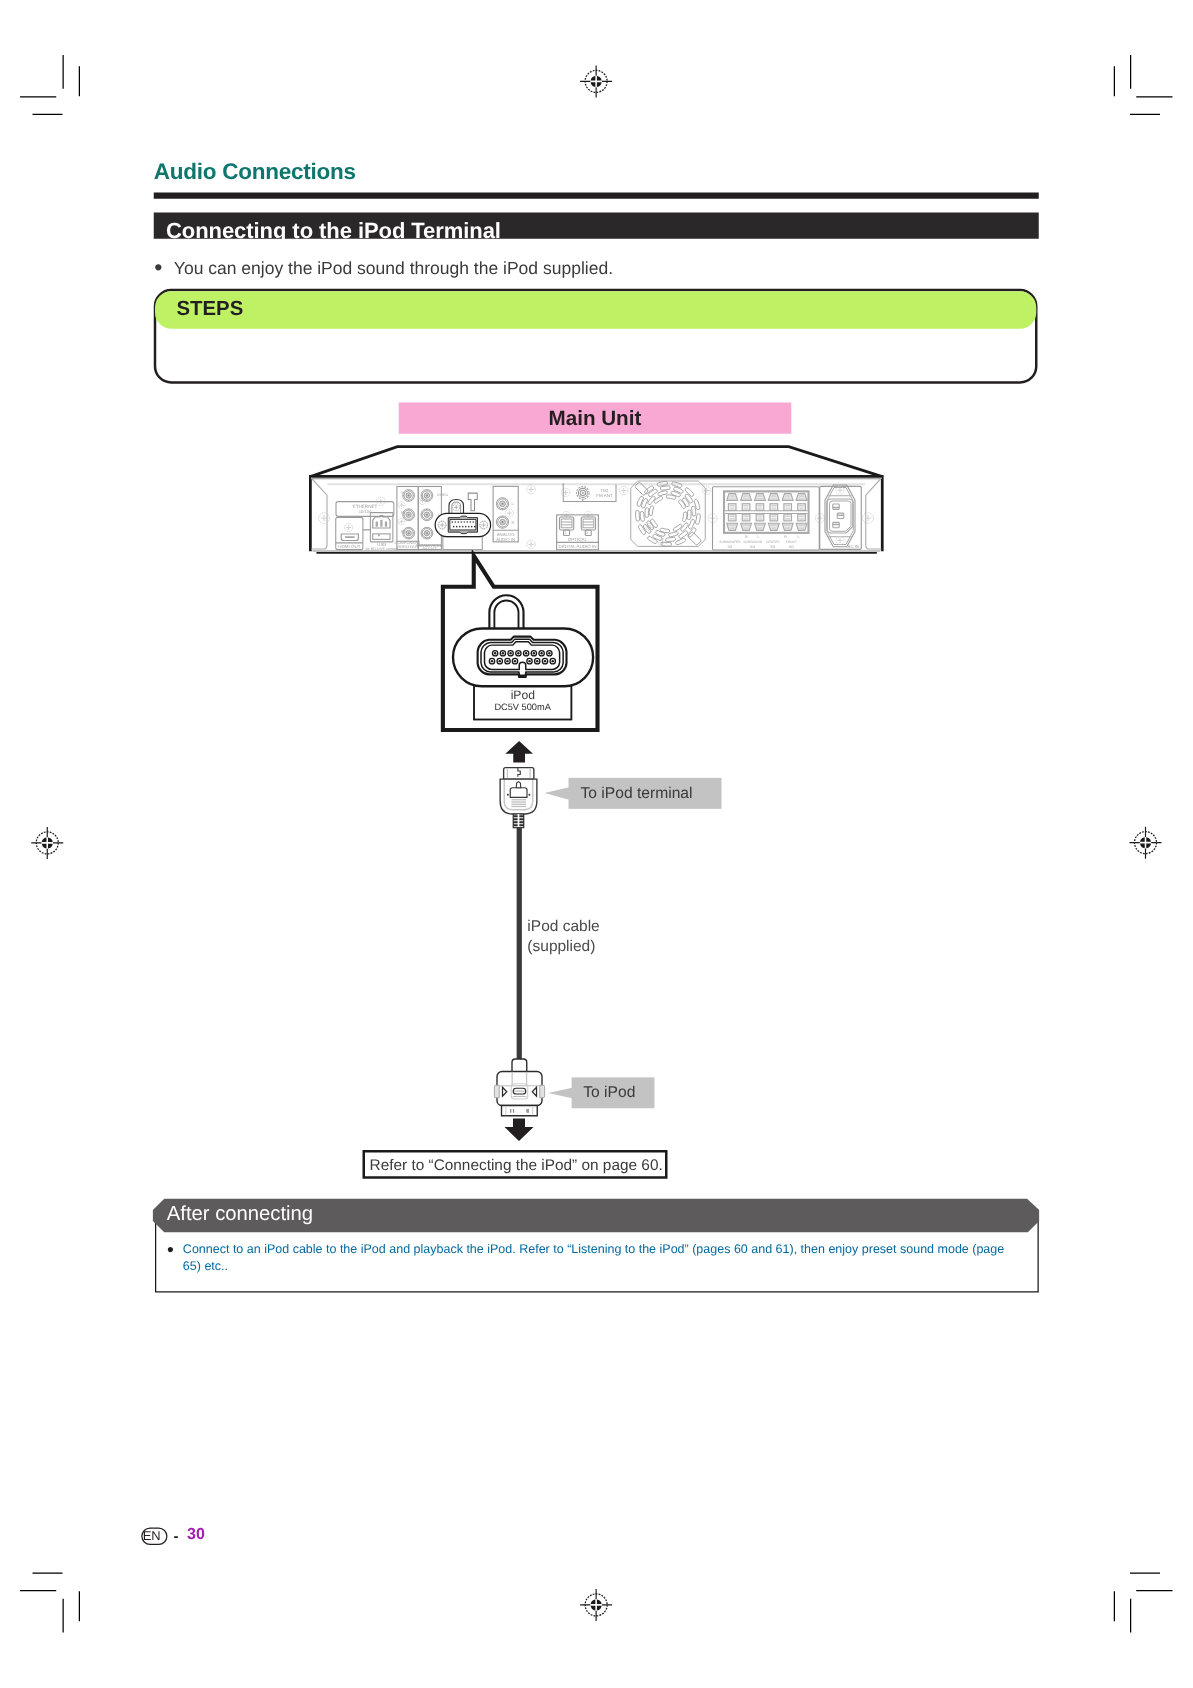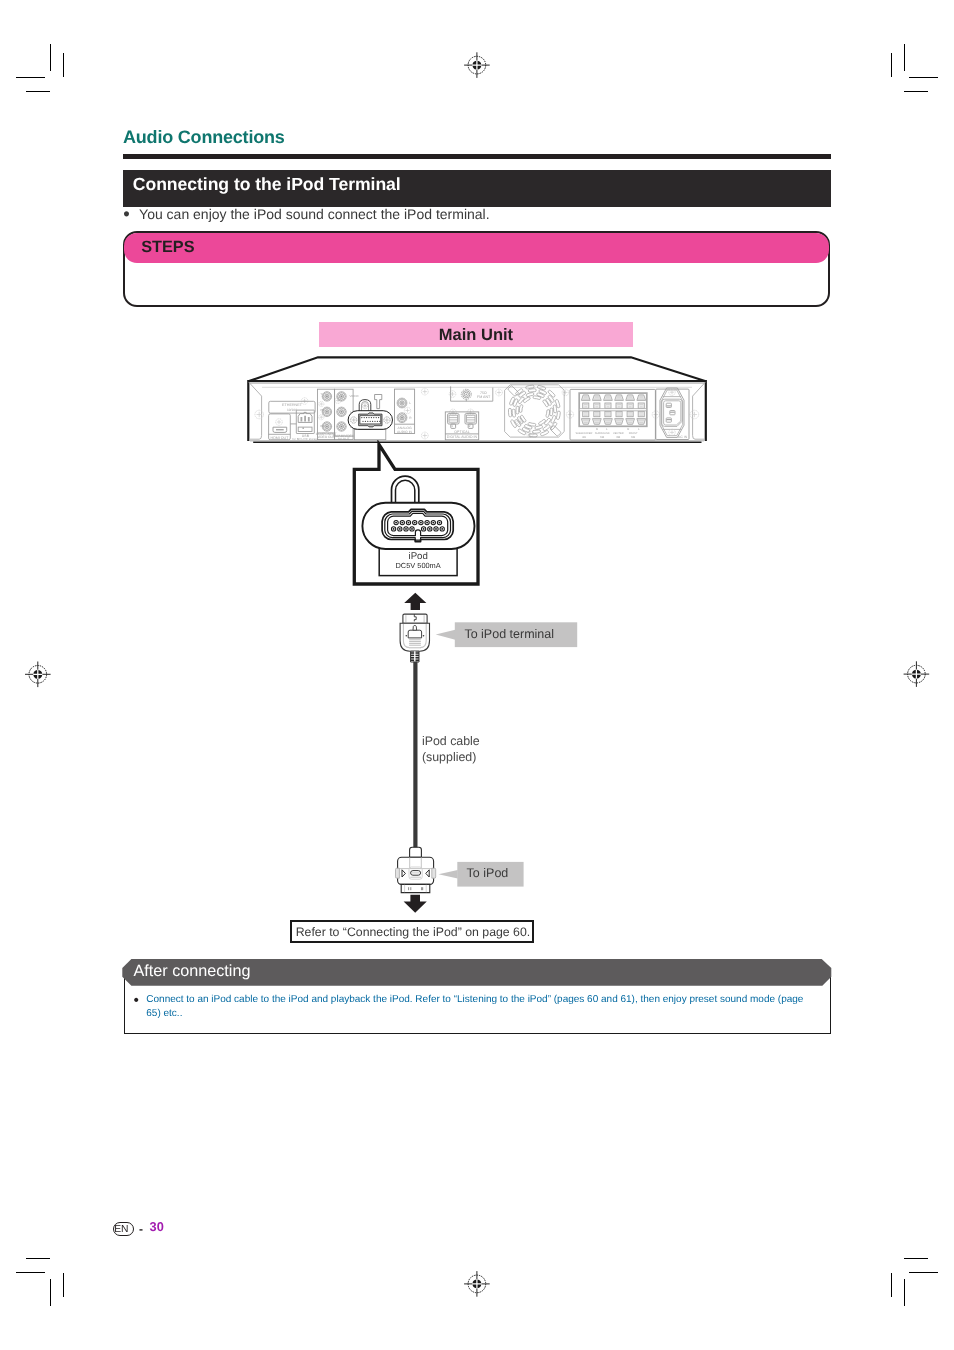"Connecting to the iPod Terminal" #section-bar { height: 37px -> 21px }
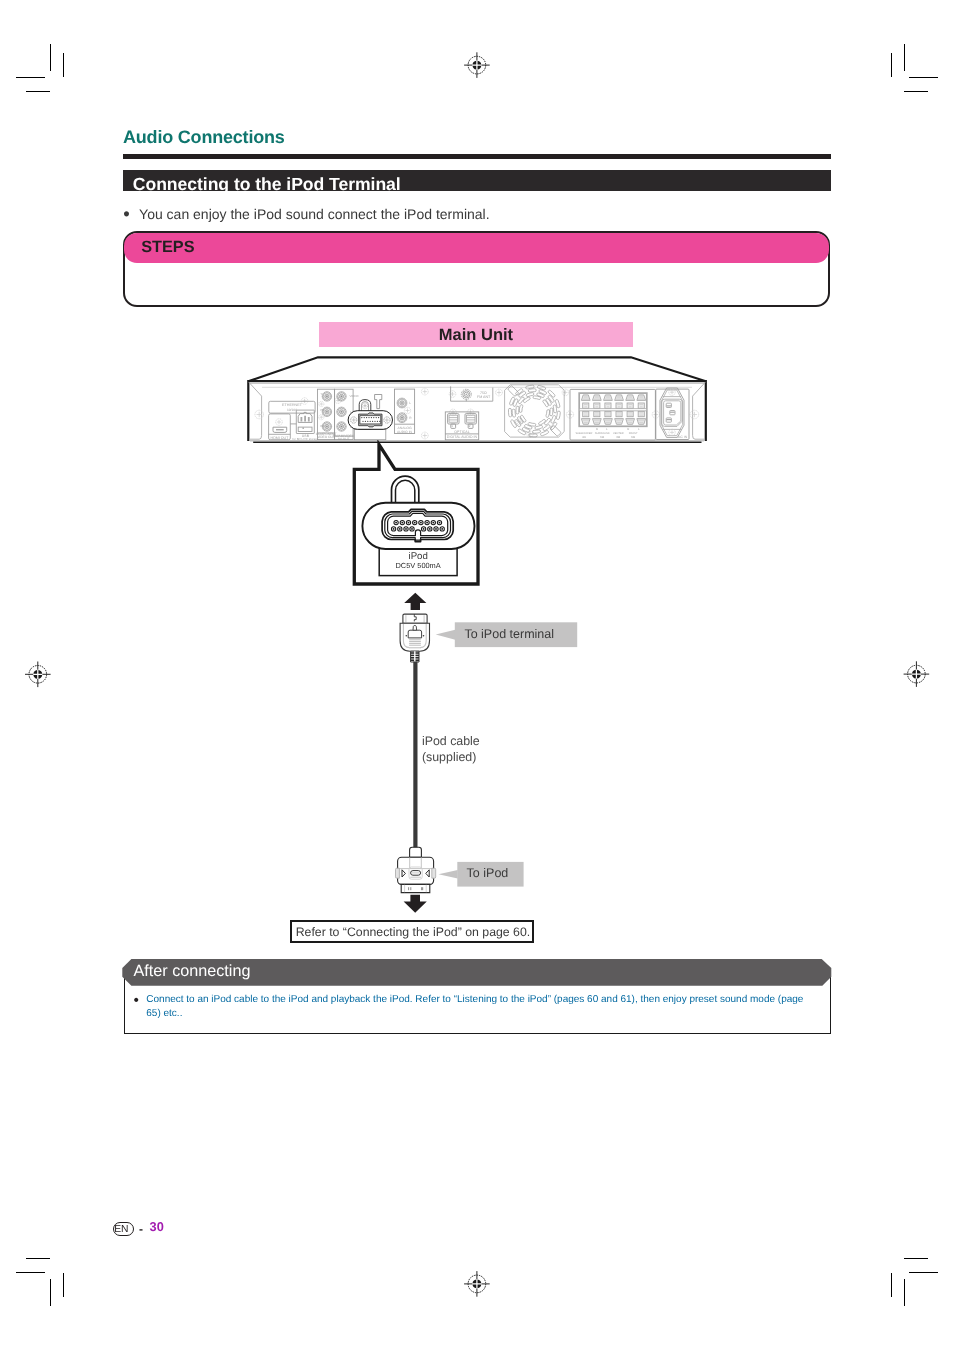"You can enjoy the iPod" span.txt { text: connect the iPod terminal -> through the iPod supplied }
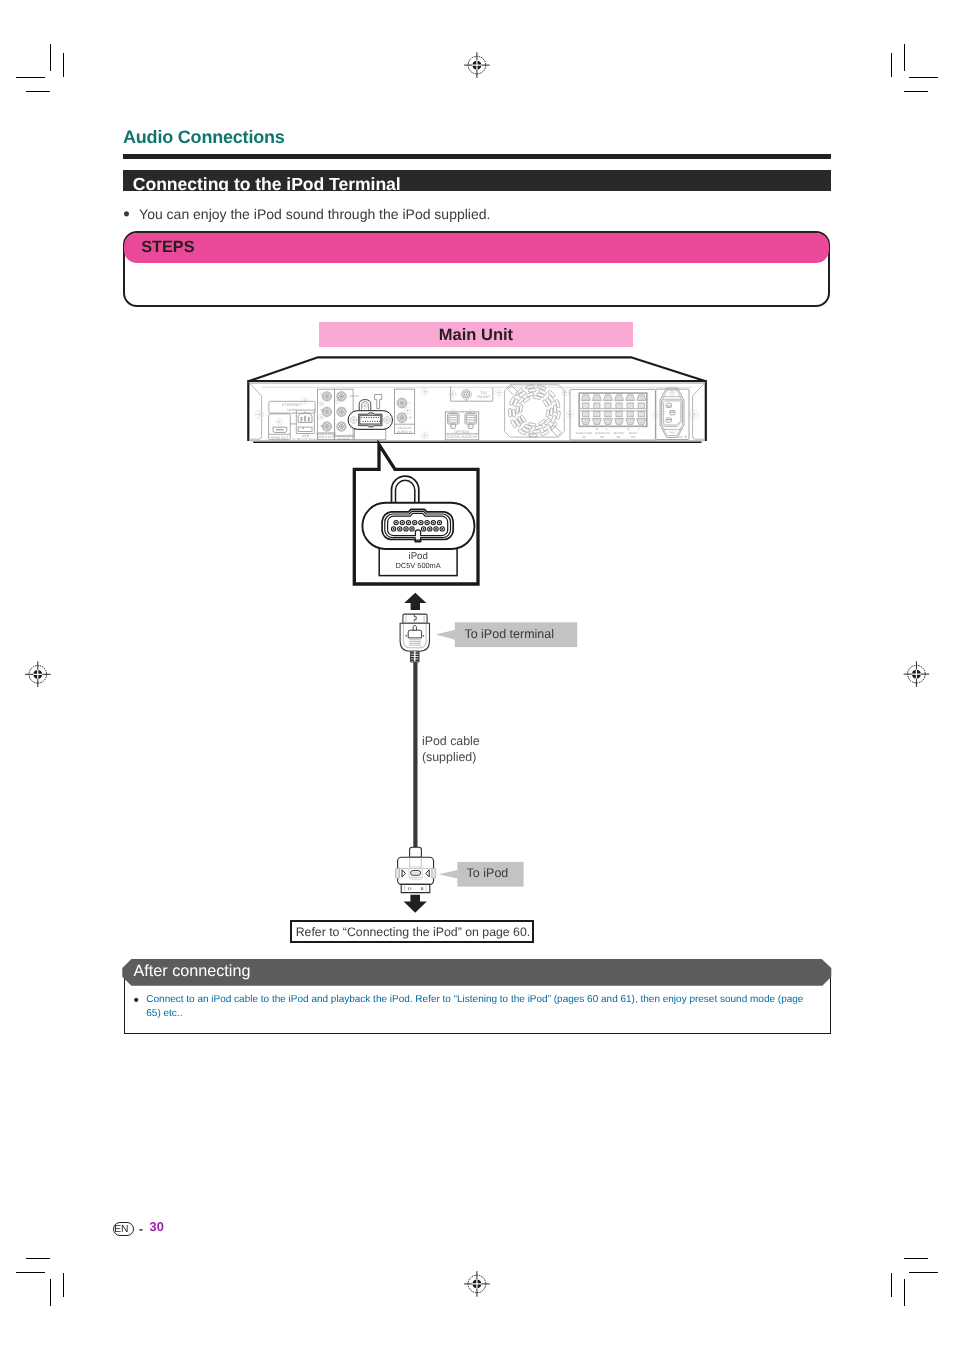"STEPS" #steps-head { background: #ec4899 -> #bef264 }
